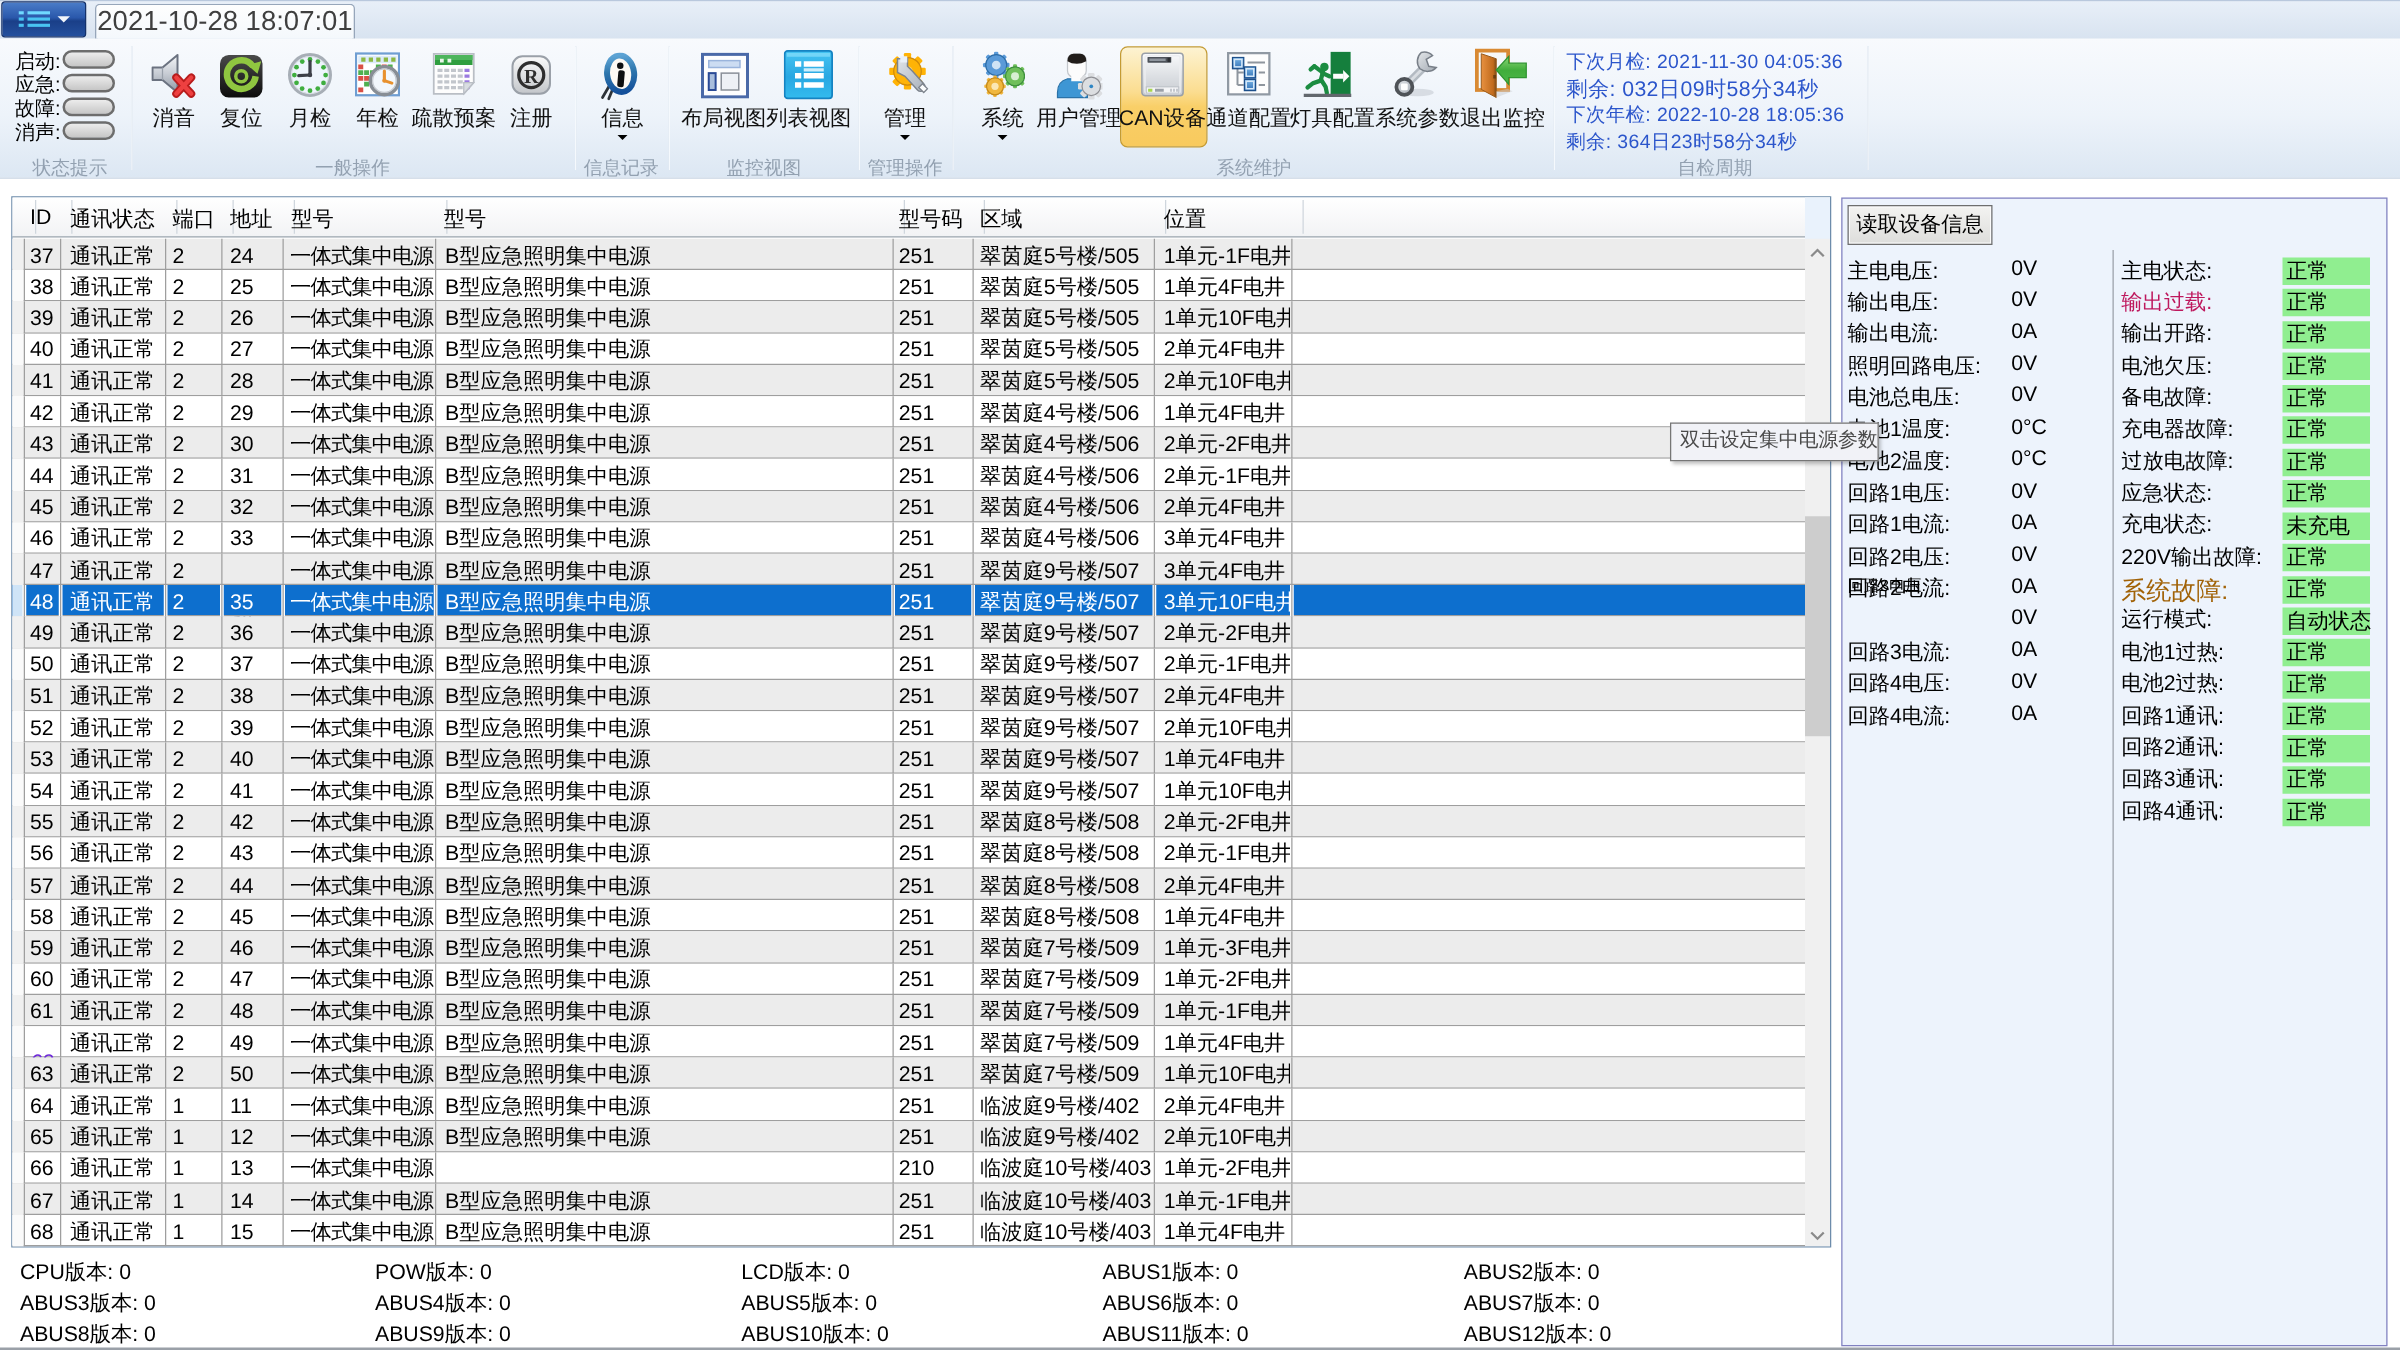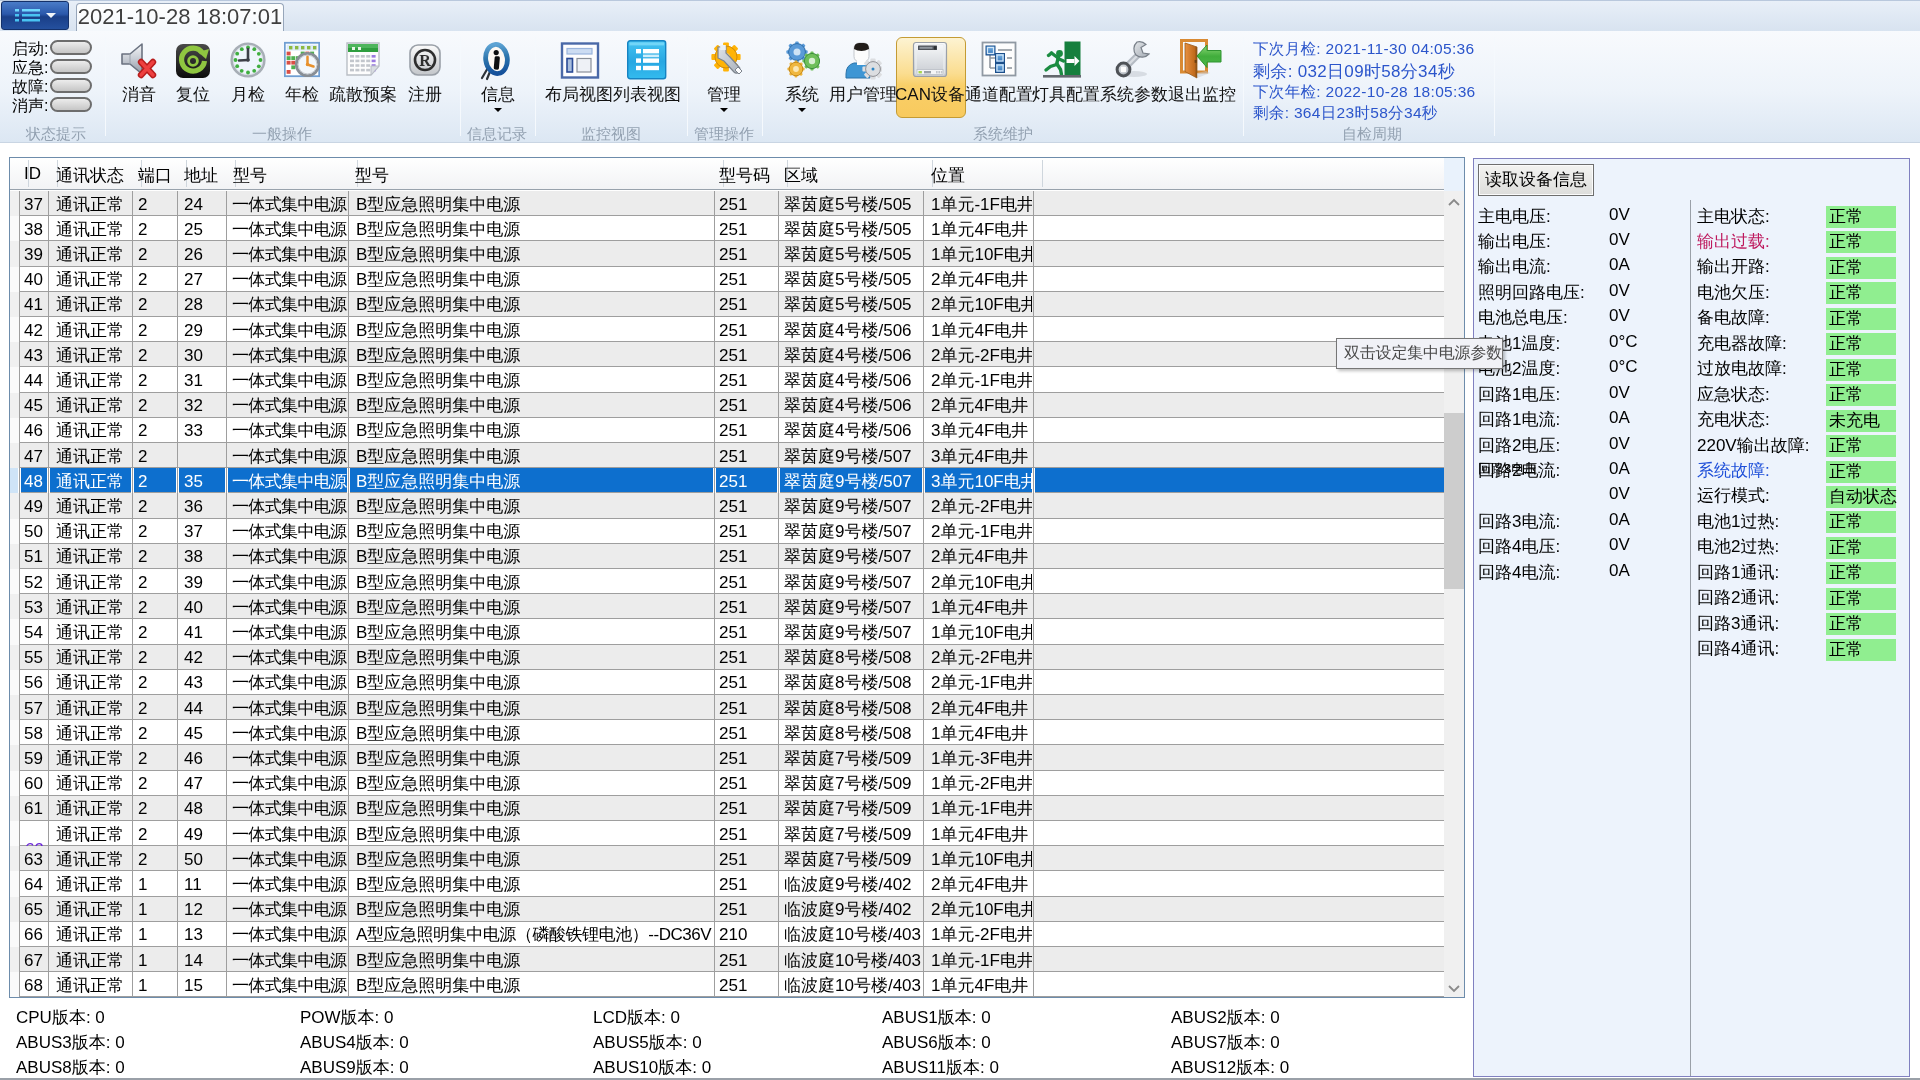"系统故障:" div.abs { color: #1d4ed8 -> #a16207; font-size: 17px -> 20px }
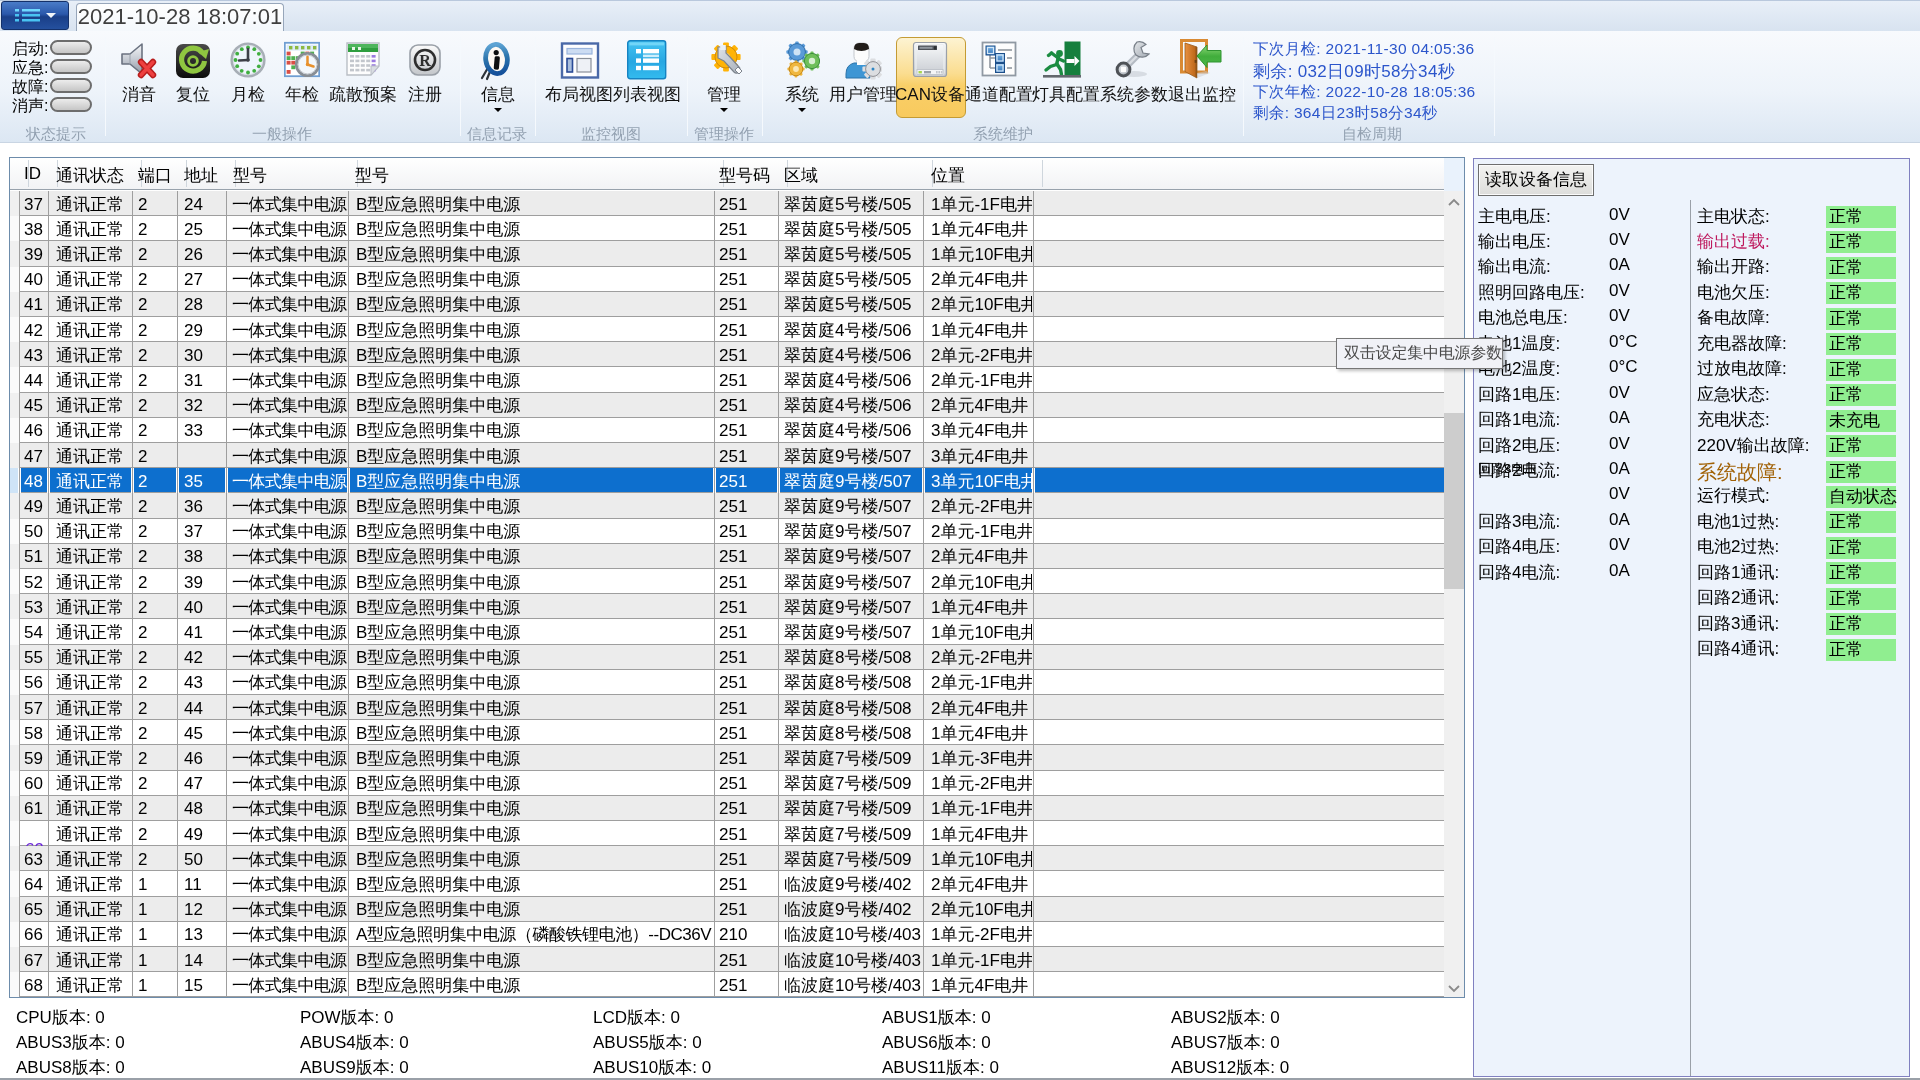"A型应急照明集中电源（磷酸铁锂电池）--DC36V" div.cell { html: <div>A型应急照明集中电源（磷酸铁锂电池）--DC36V</div> -> none }
